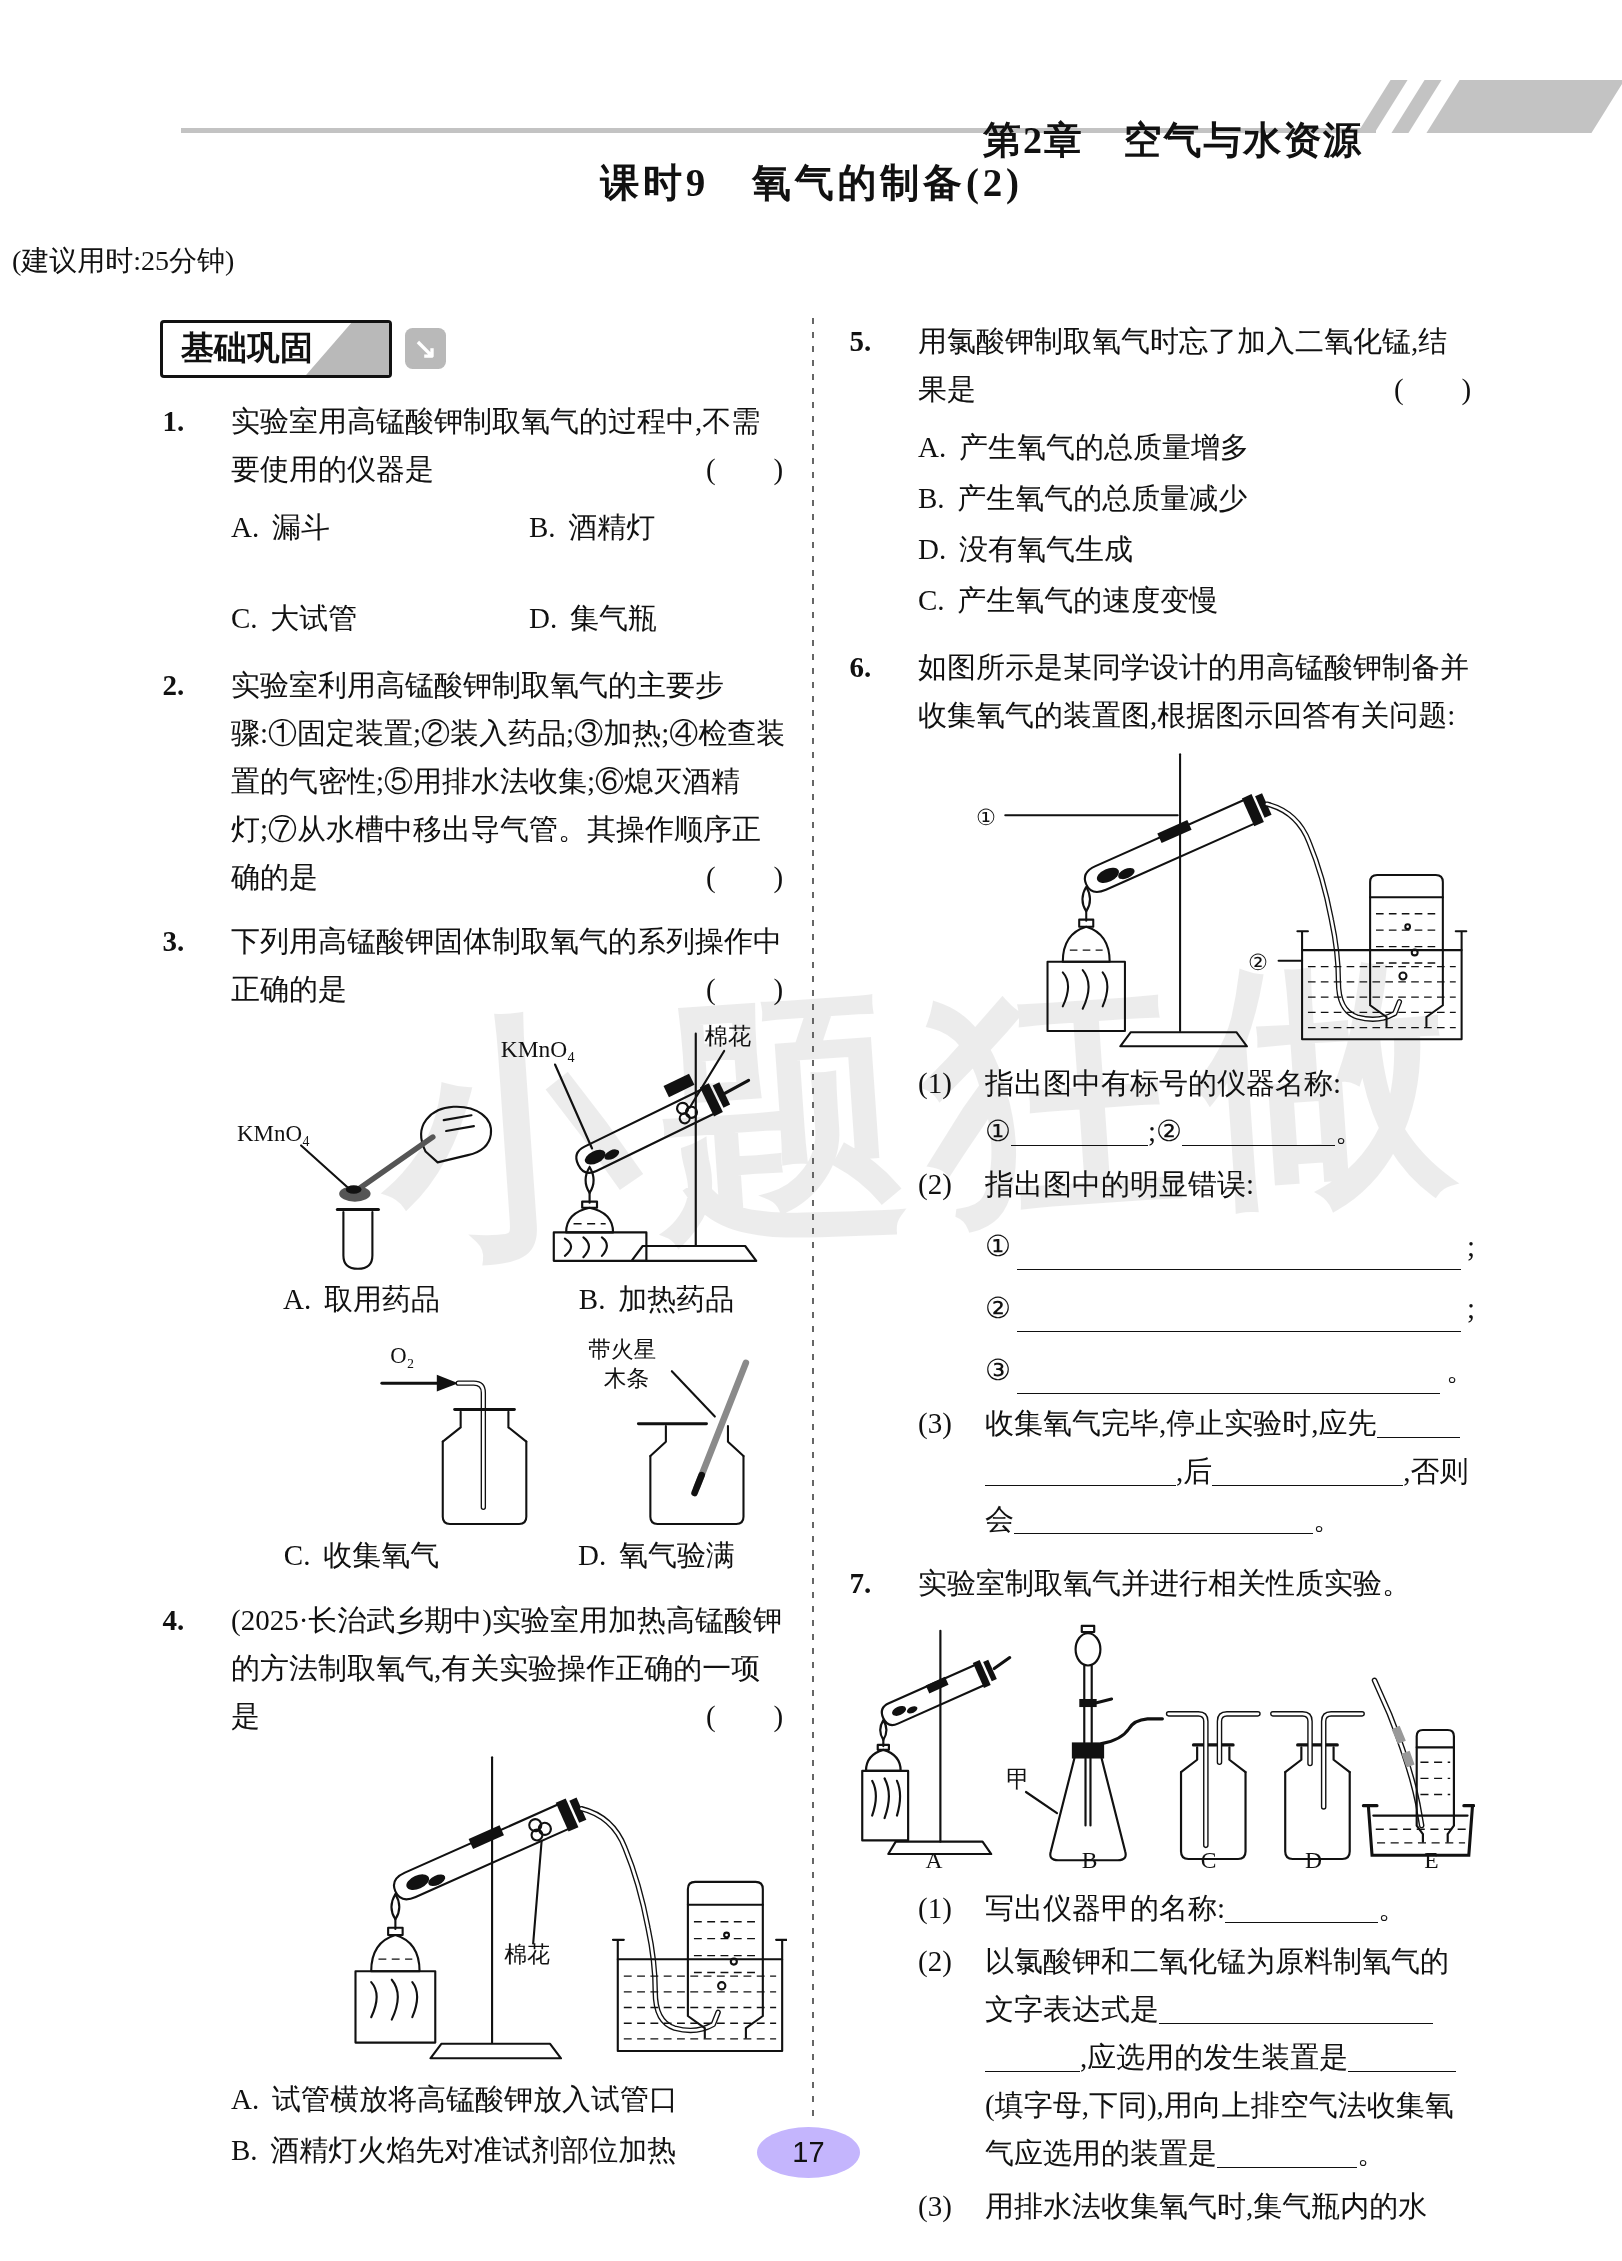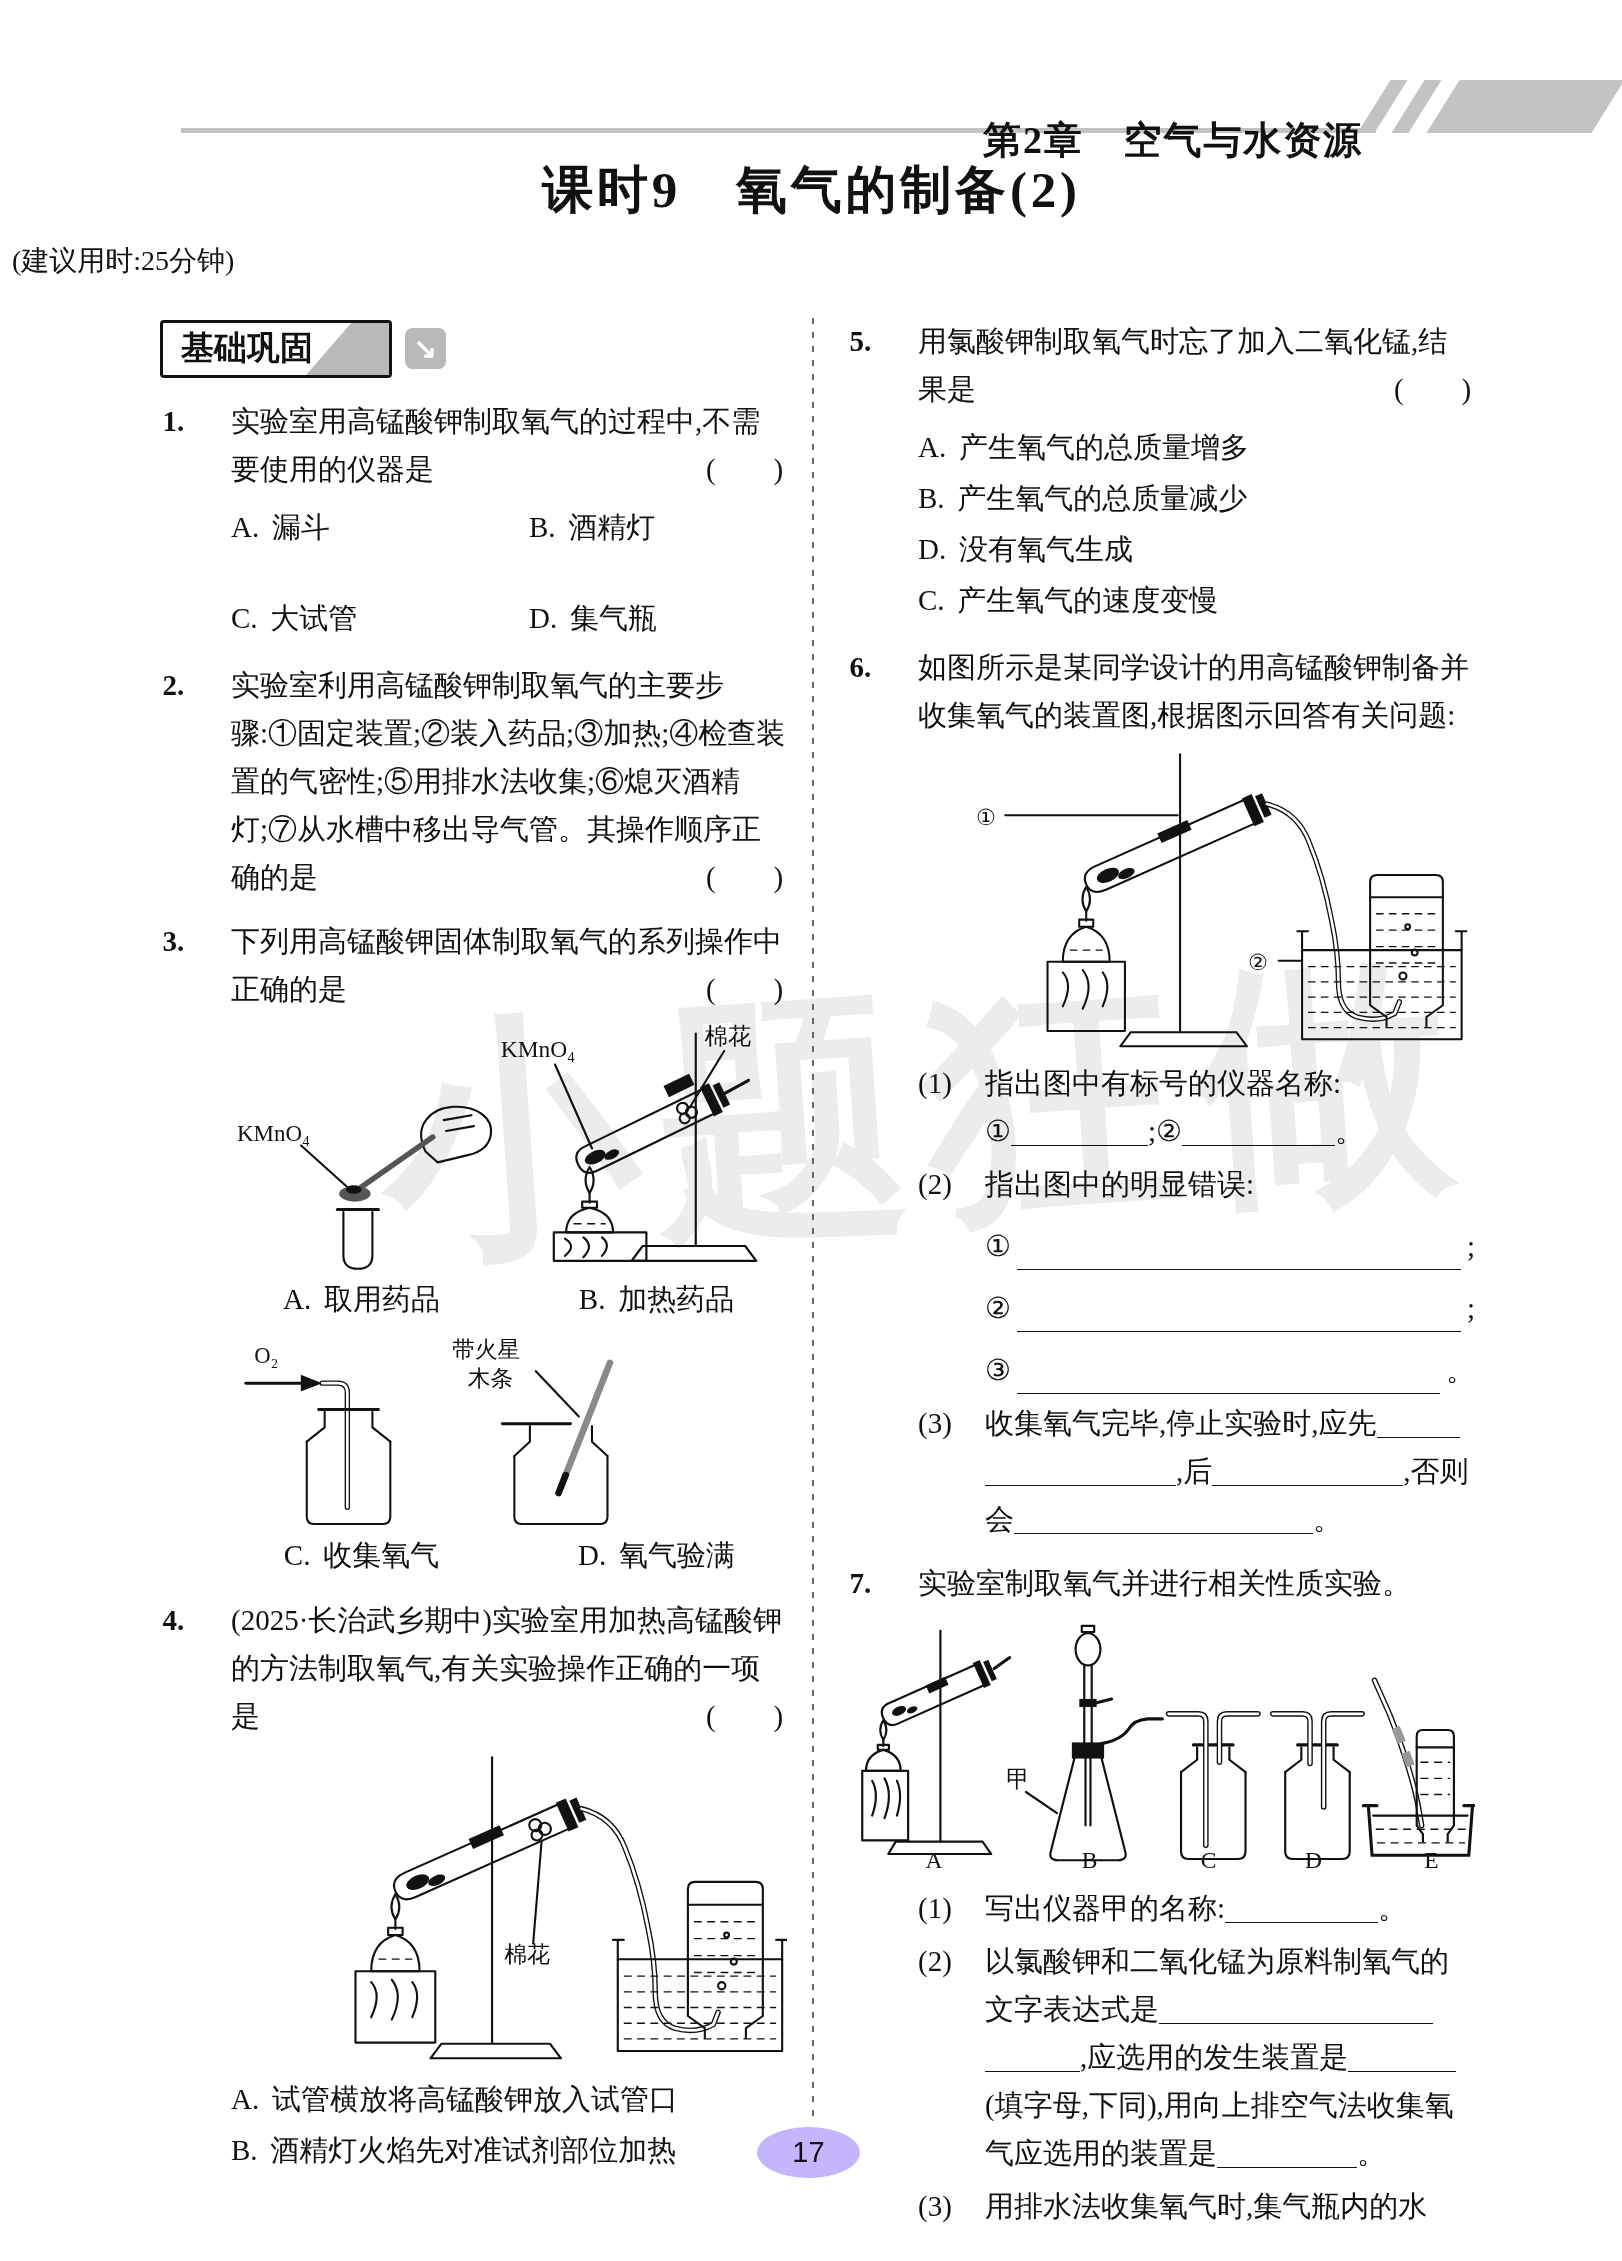"课时9 氧气的制备(2)" .title { font-size: 51px -> 39px }
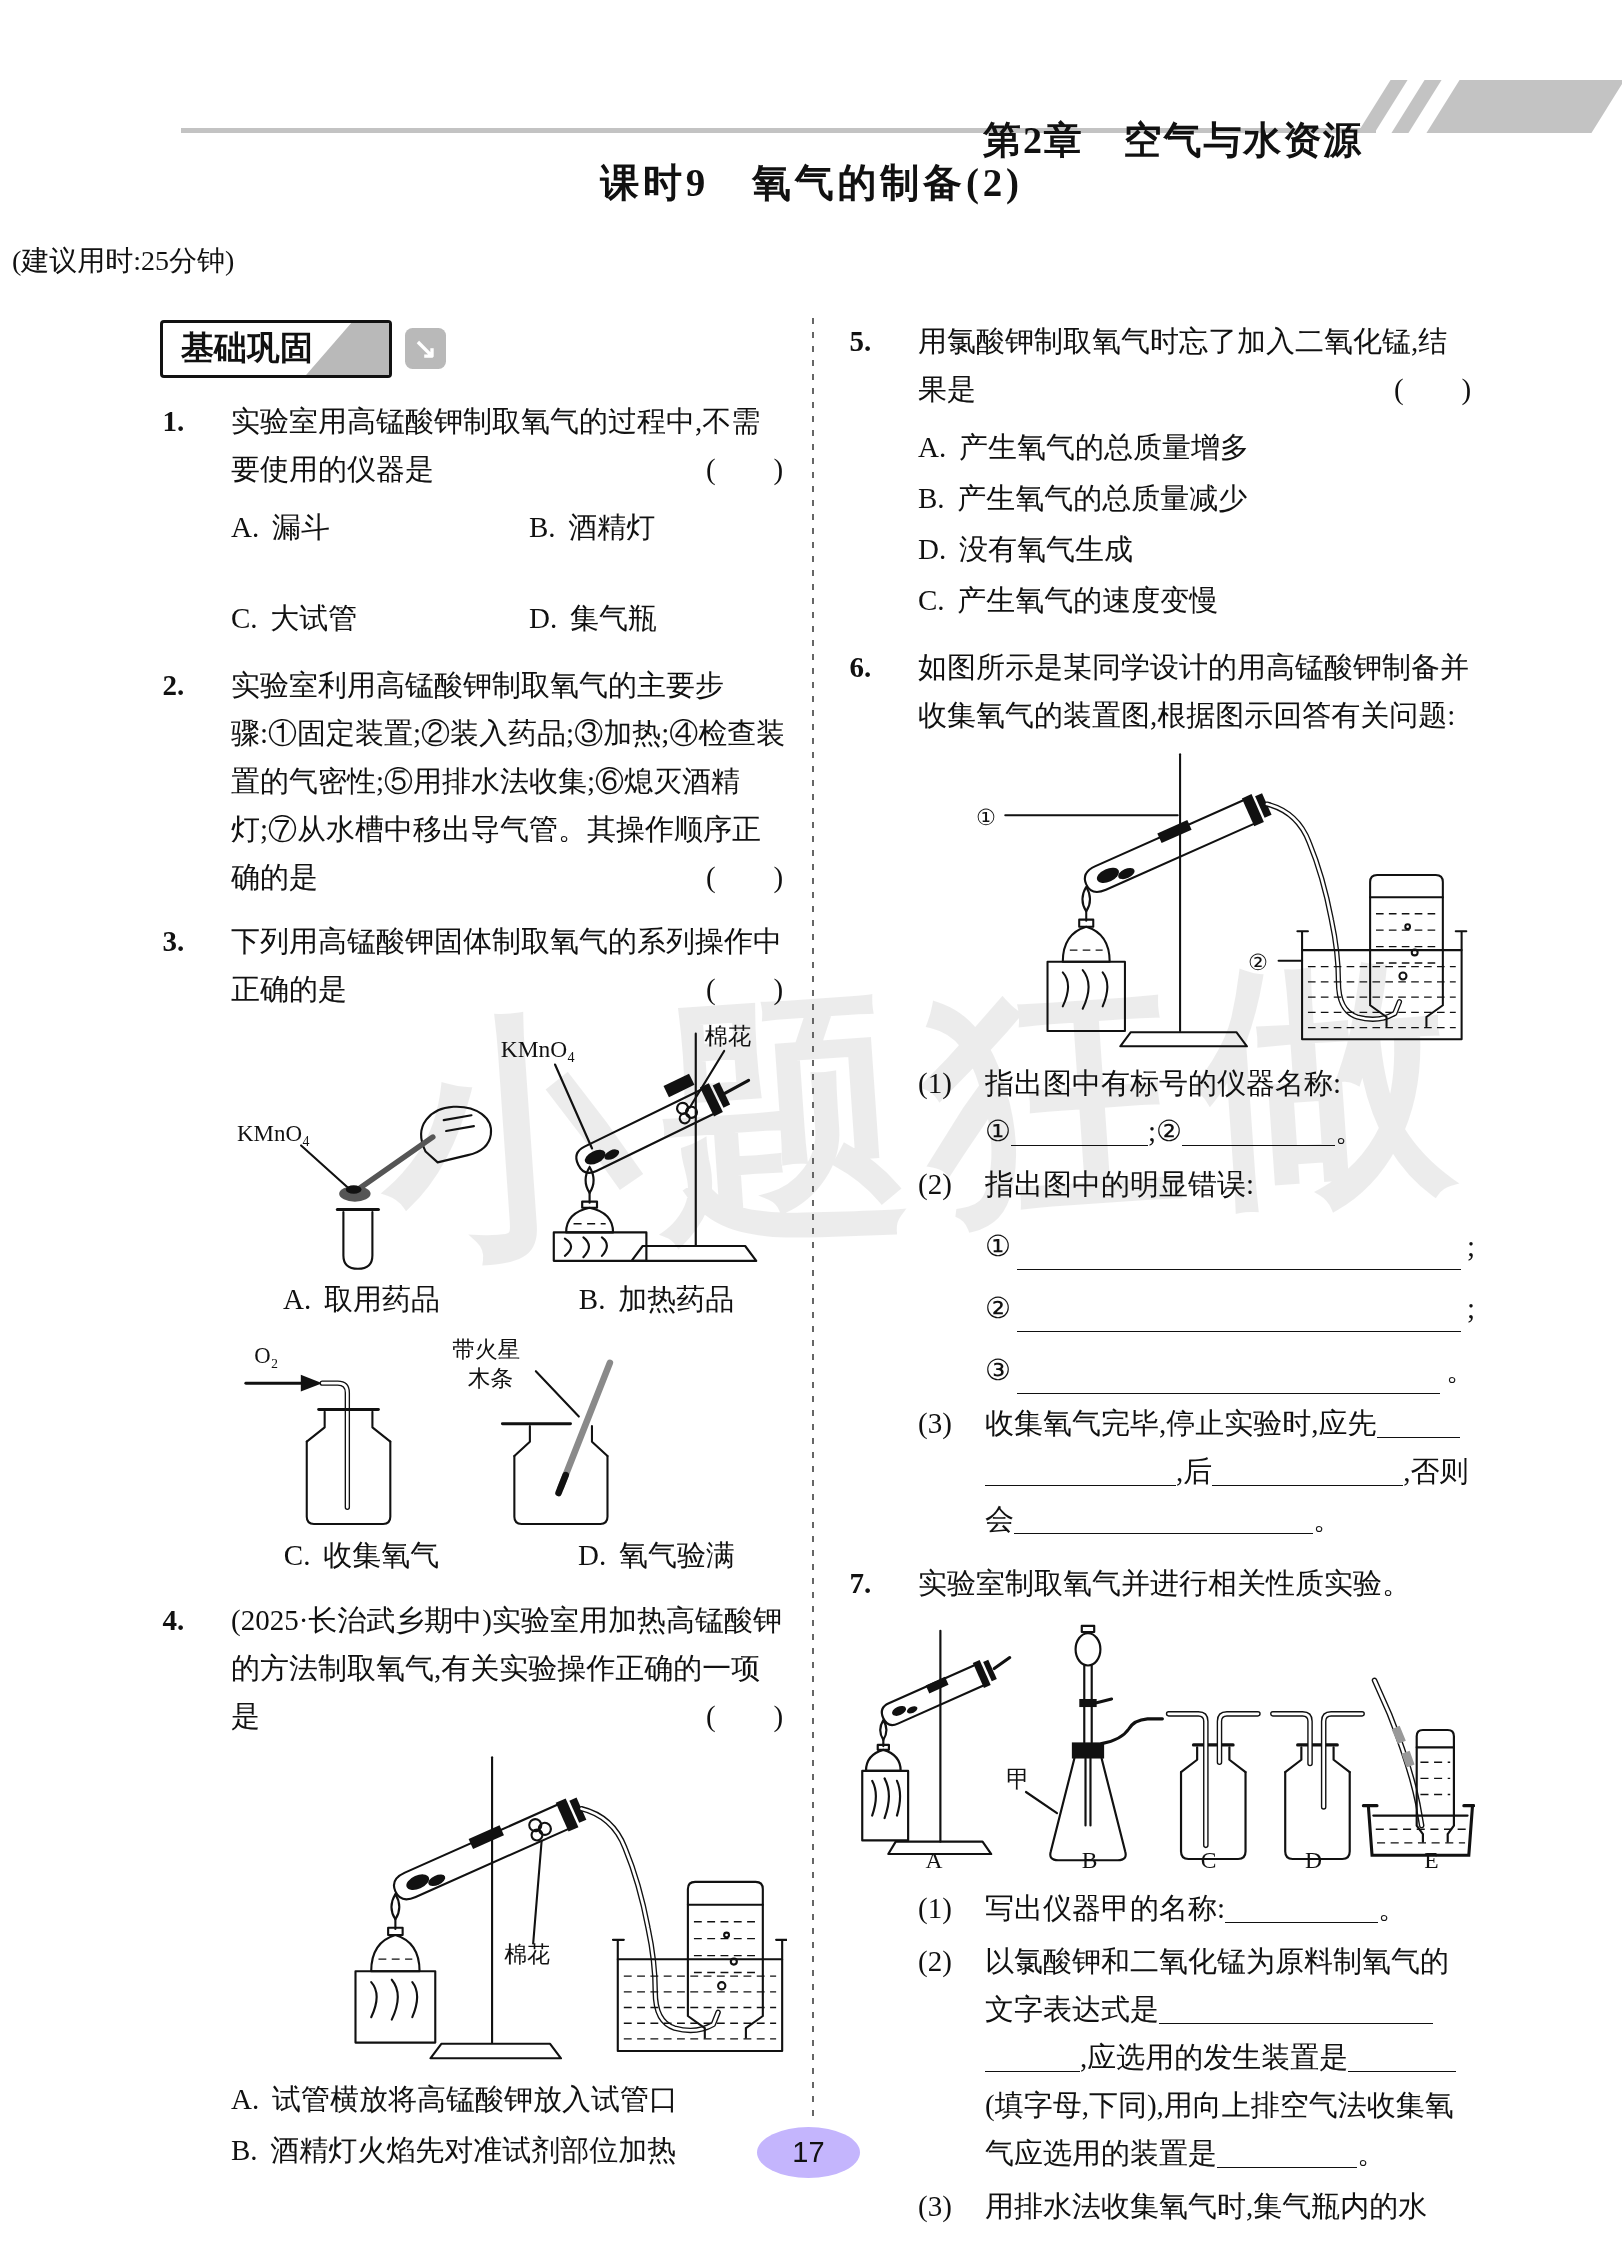"O₂" .figrow2 { justify-content: flex-start -> flex-end }
